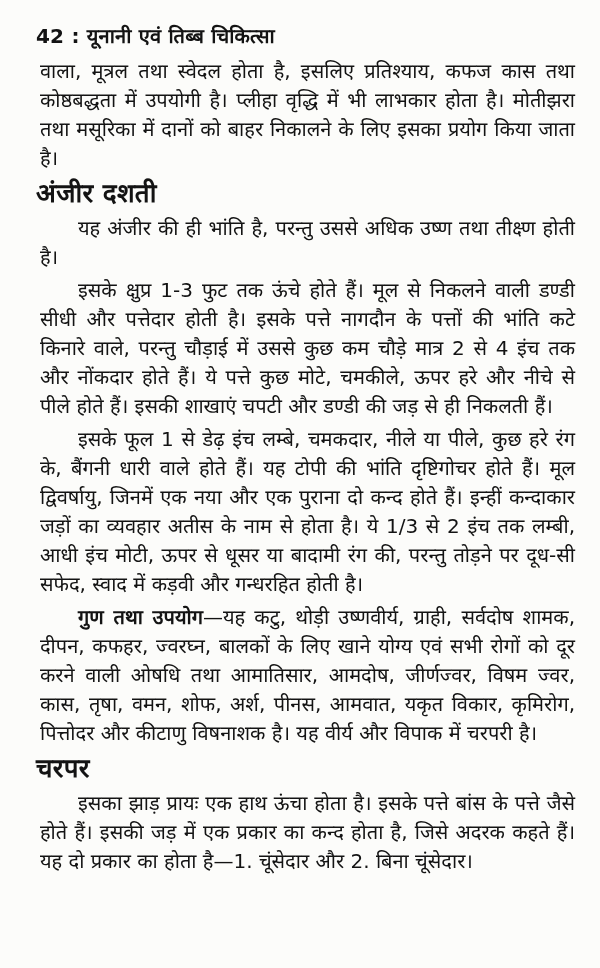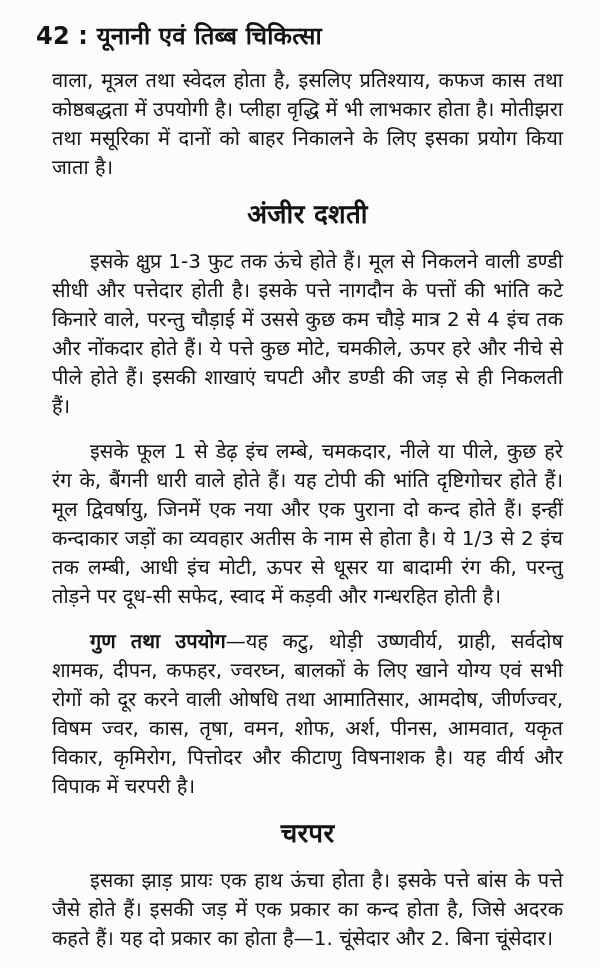"42 : यूनानी एवं तिब्ब" .page-header { font-size: 24px -> 20px }
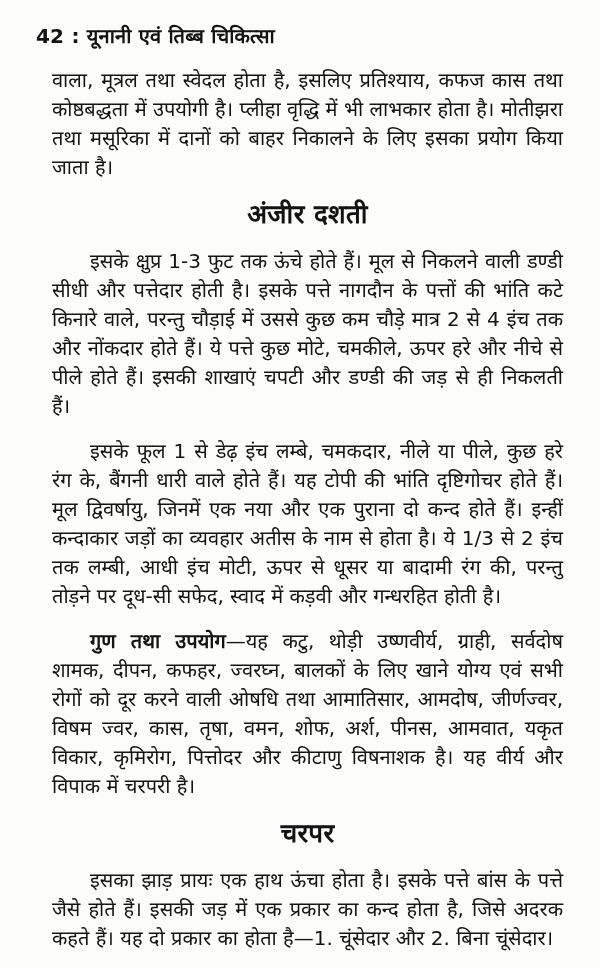"वाला, मूत्रल तथा स्वेदल होता" p.body { margin: 16px -> 4px }
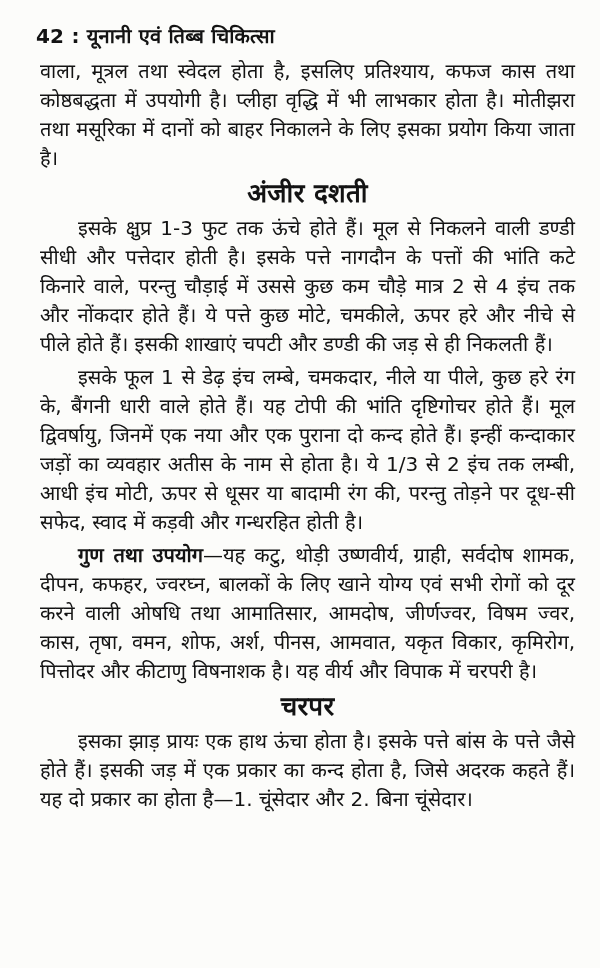"अंजीर दशती" h2.section { text-align: center -> none }
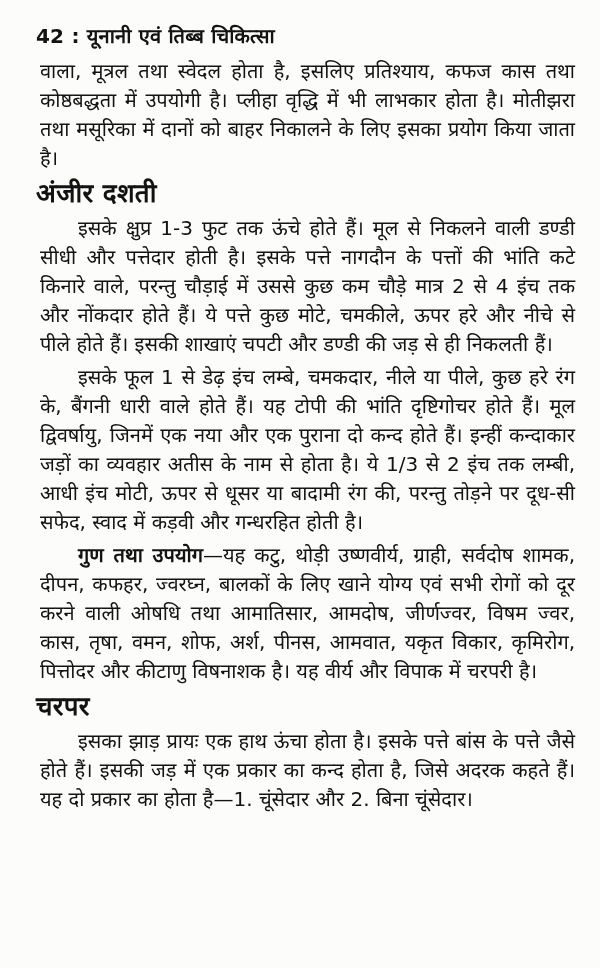"यह अंजीर की ही भांति" p.body { html: none -> <p>यह अंजीर की ही भांति है, परन्तु उससे अधिक उष्ण तथा तीक्ष्ण होती है।</p> }
